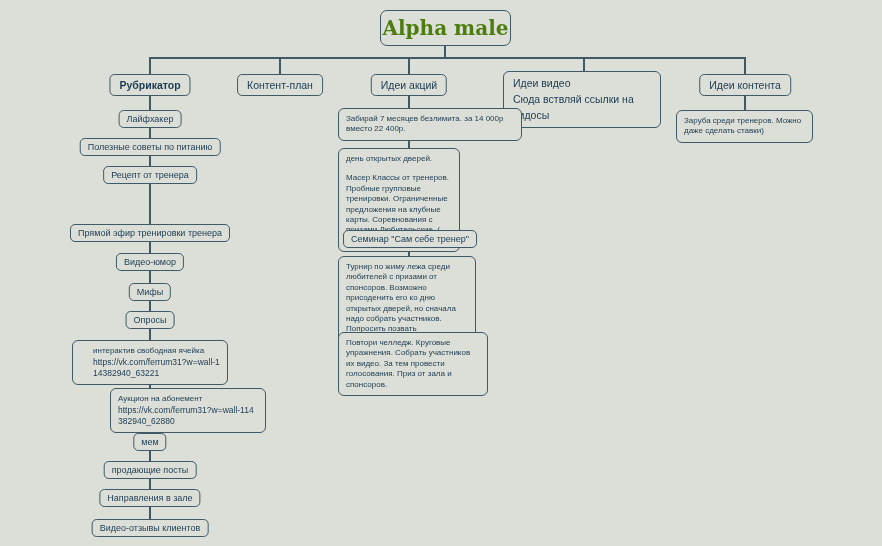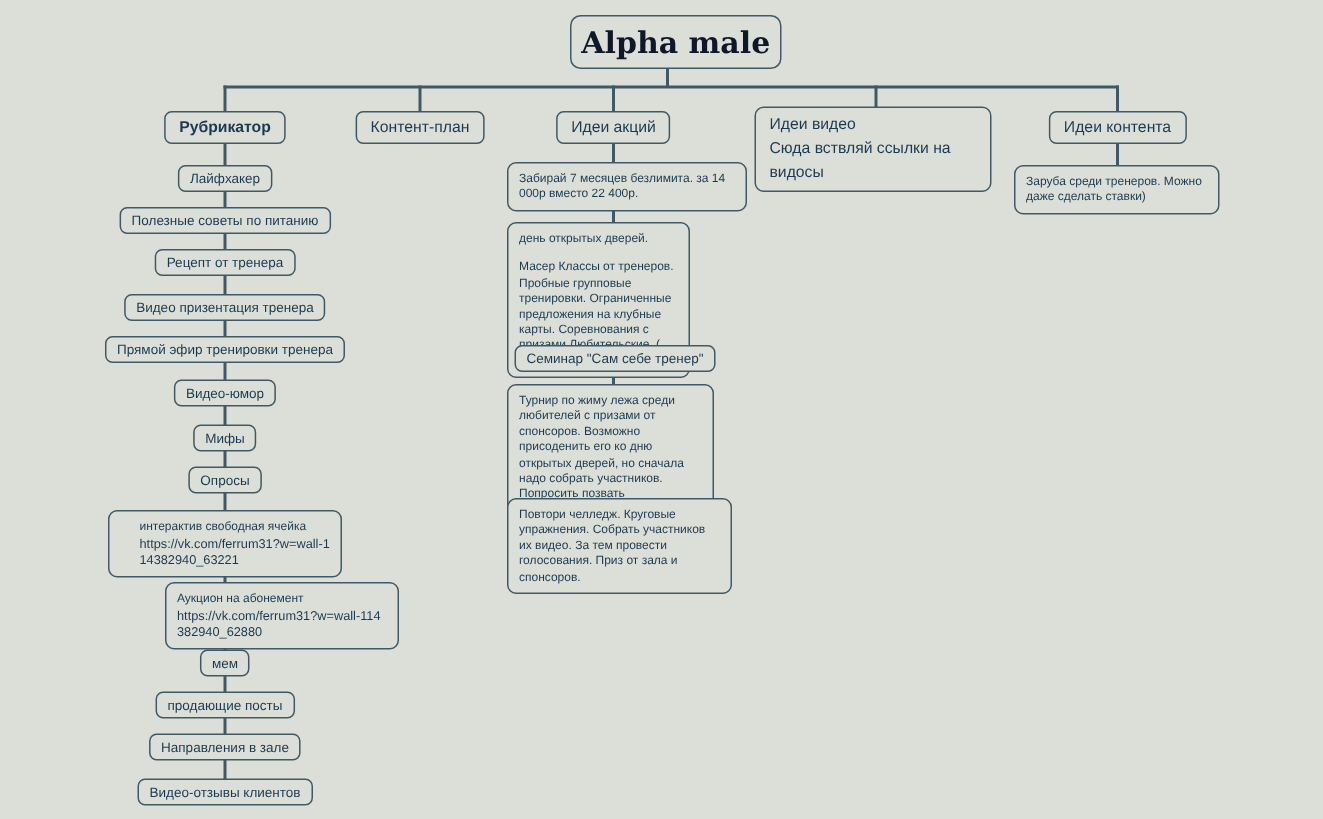"Alpha male" .title-box { color: #0f172a -> #4d7c0f; width: 141px -> 131px }
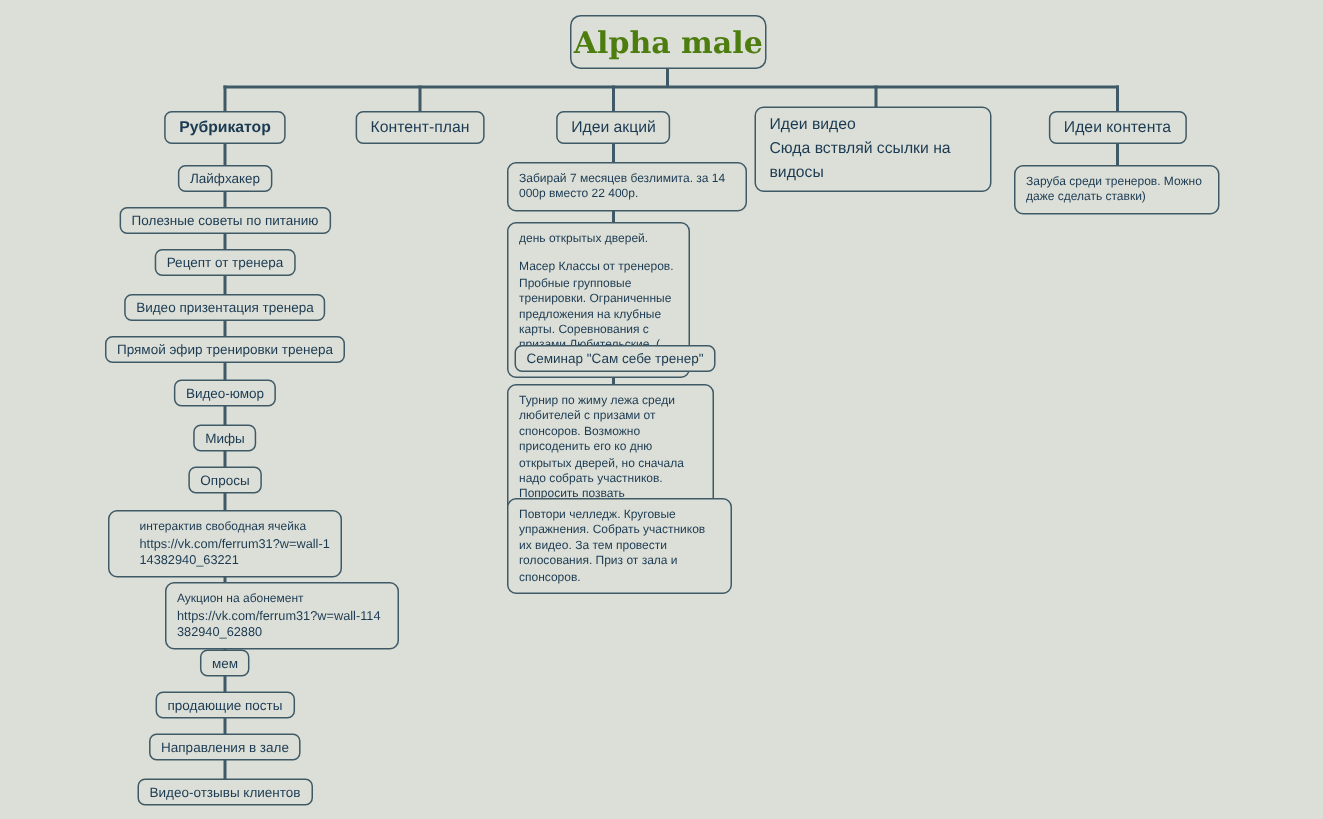"Забирай 7 месяцев безлимита. за" div.box { width: 160px -> 184px }
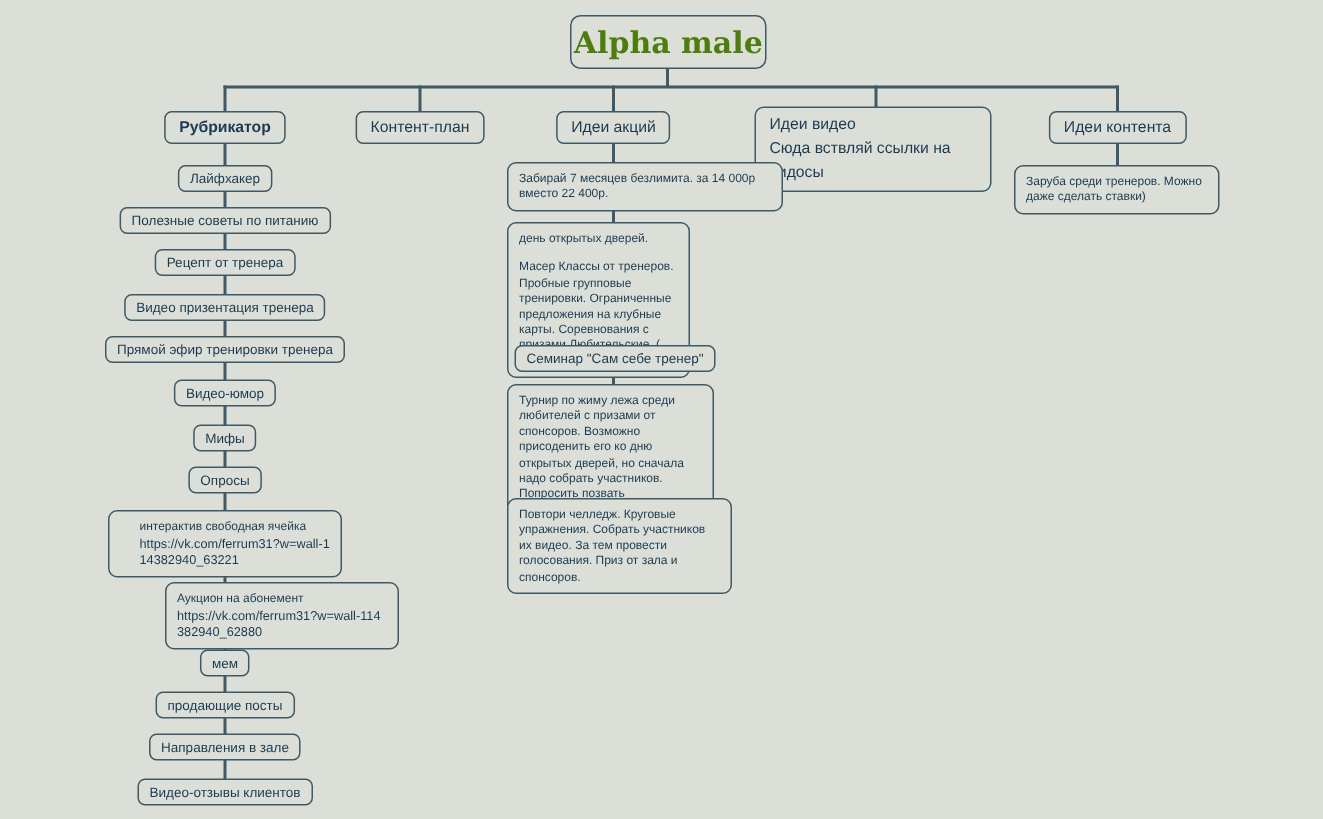"Видео призентация тренера" div.box { html: <div> <span>Видео призентация тренера</span> </div> -> none }
